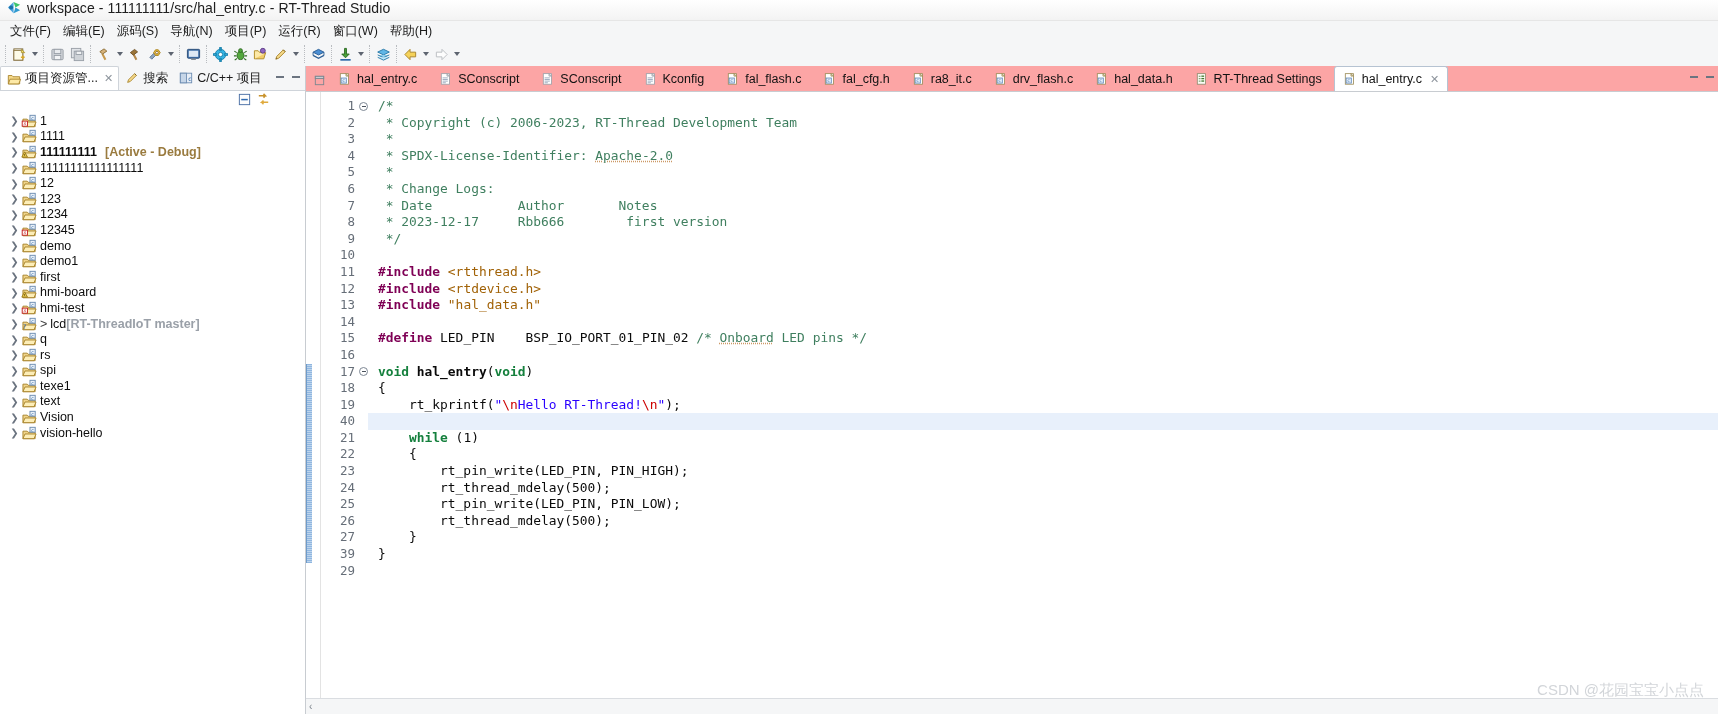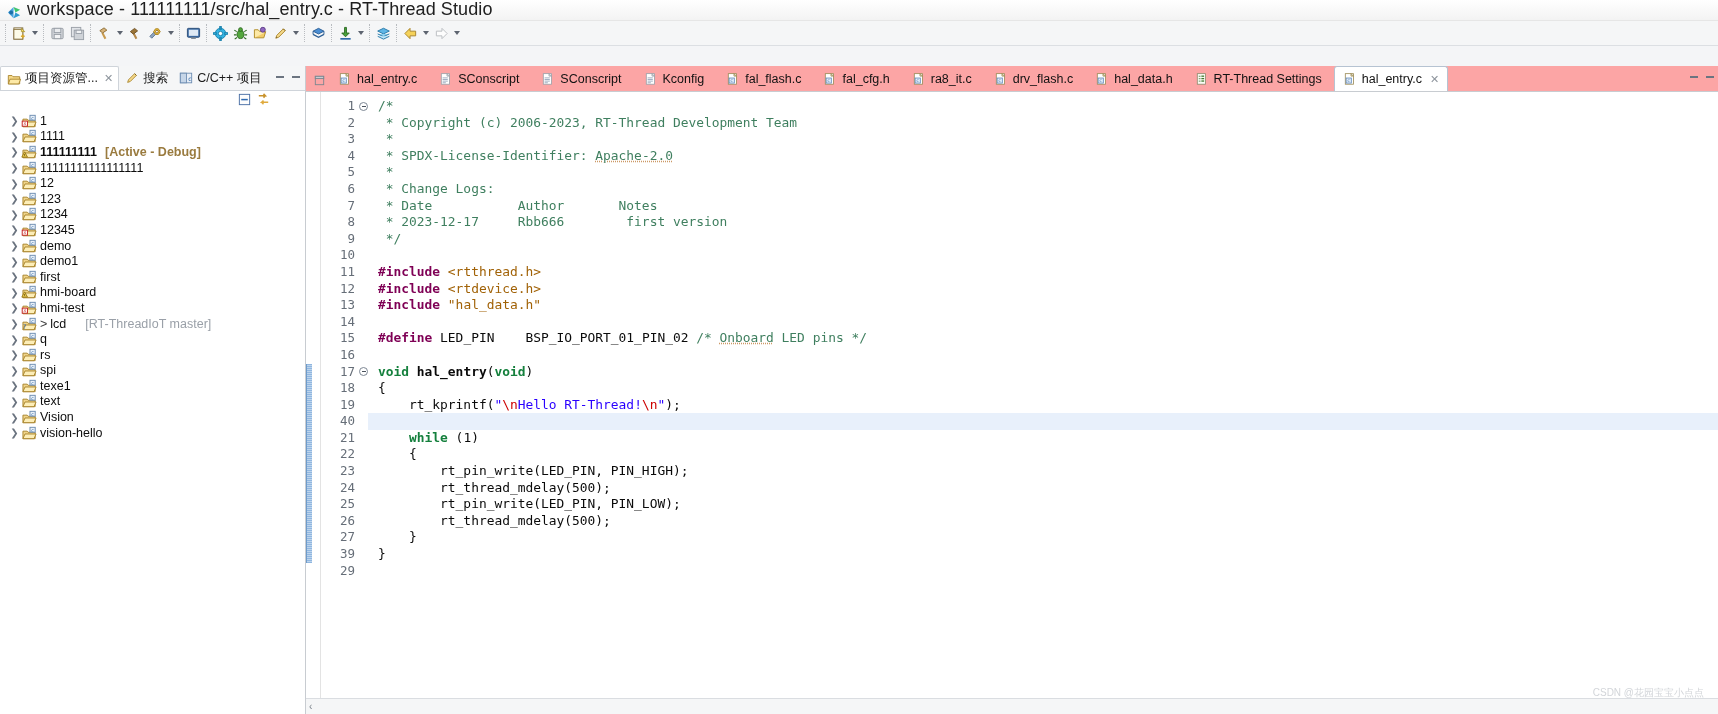"workspace - 111111111/src/hal_entry.c -" .titlebar { align-items: flex-end -> flex-start; font-size: 18px -> 14px }
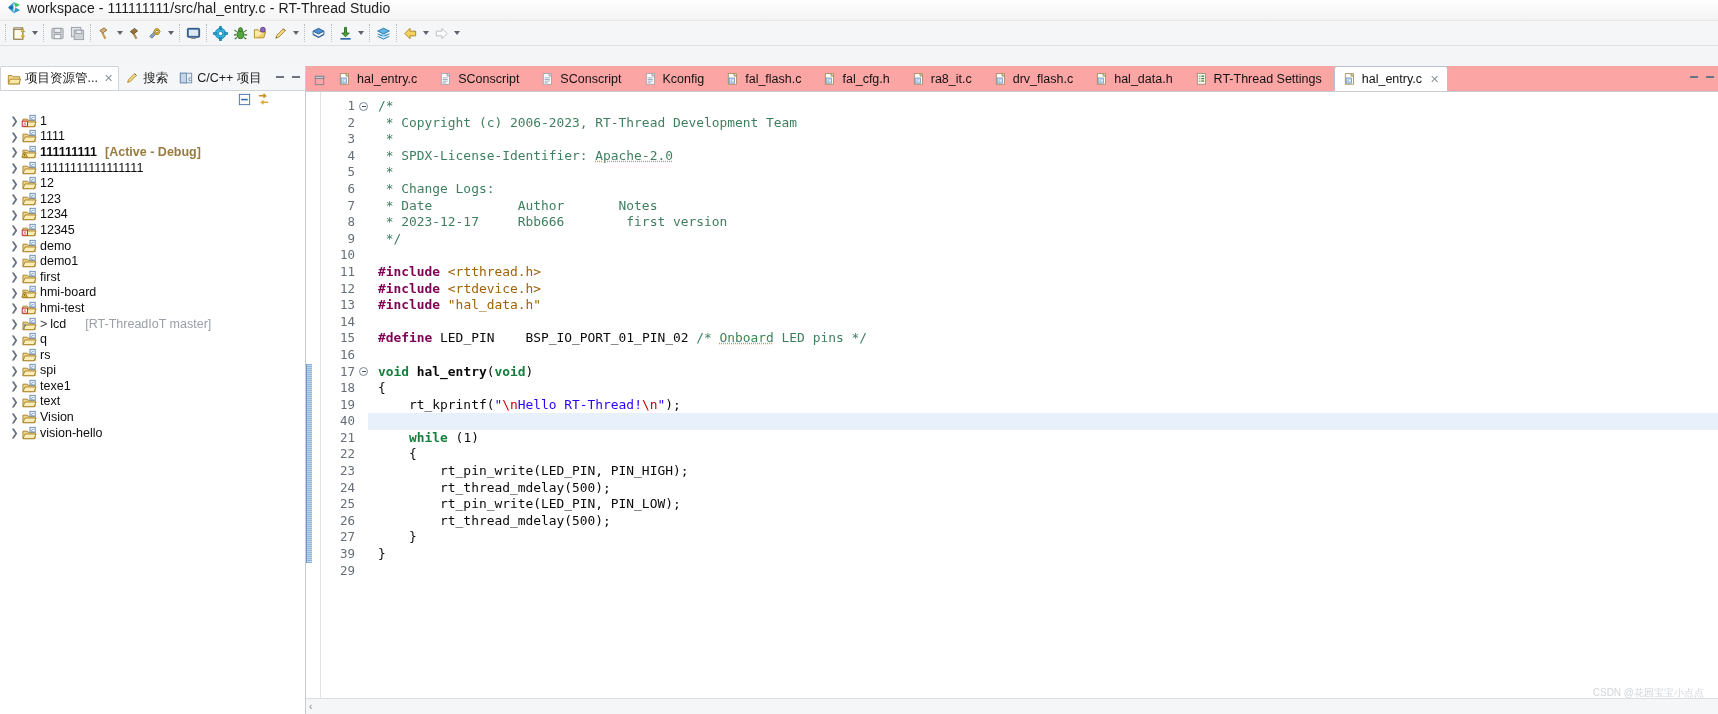"文件(F)" div.menubar { html: none -> <div> <div>文件(F)</div> <div>编辑(E)</div> <div>源码(S)</div> <div>导航(N)</div> <div>项目(P)</div> <div>运行(R)</div> <div>窗口(W)</div> <div>帮助(H)</div> </div> }
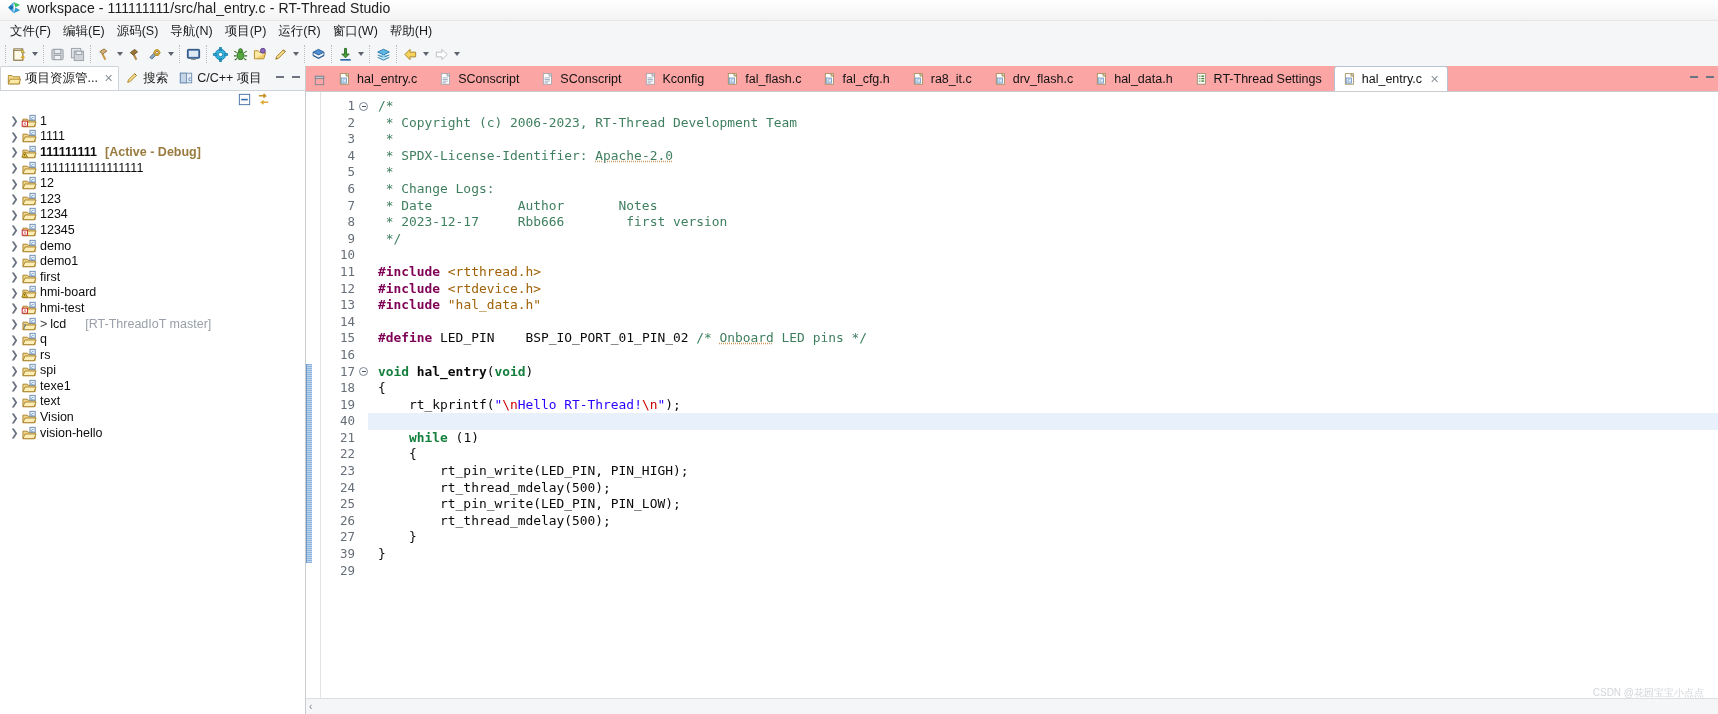"[RT-ThreadIoT master]" .tree-extra.plain { font-weight: normal -> bold; margin-left: 19px -> 0 }
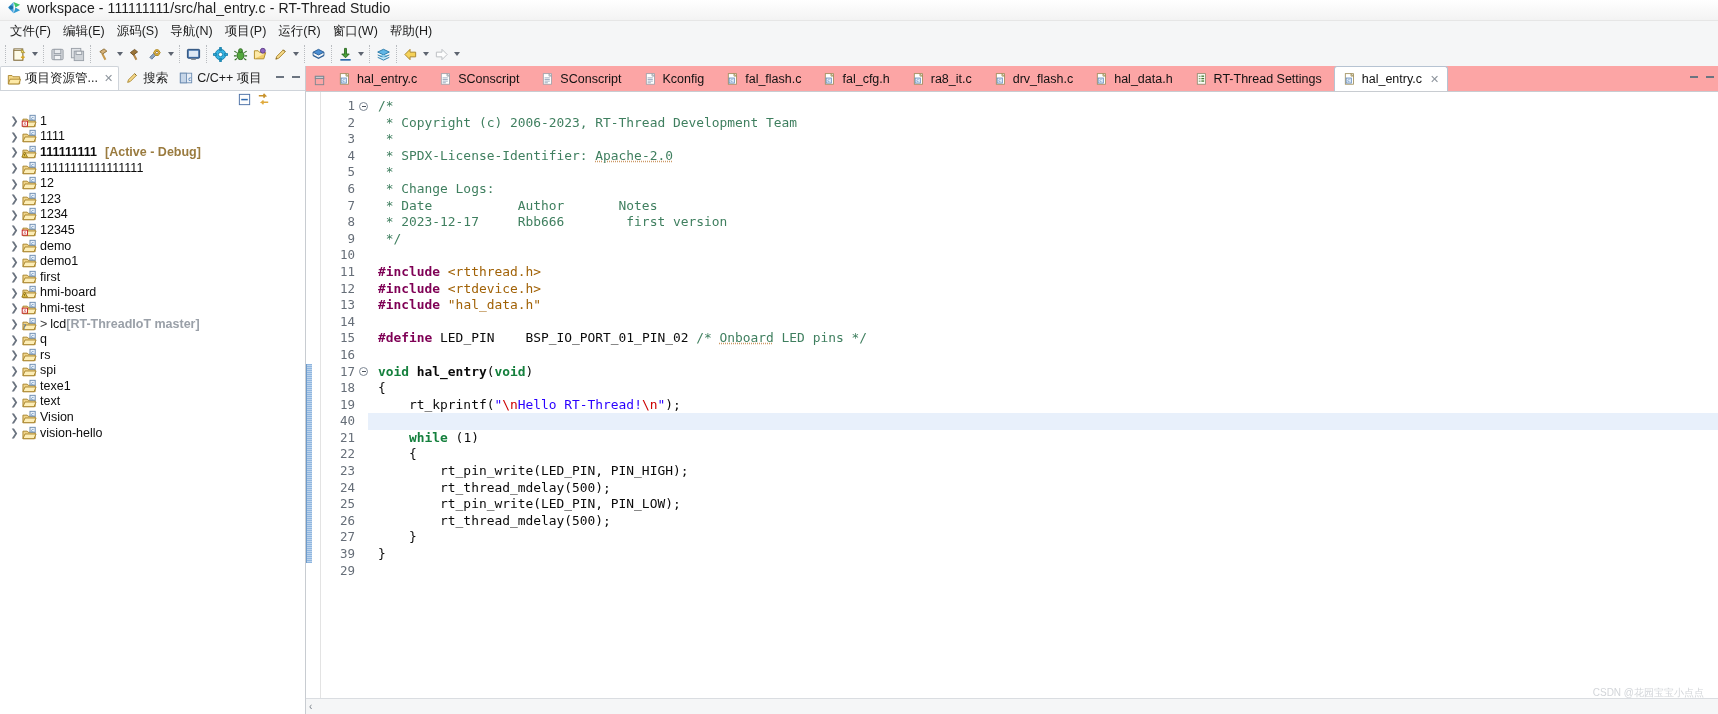"CSDN @花园宝宝小点点" .watermark { font-size: 10px -> 15px }
